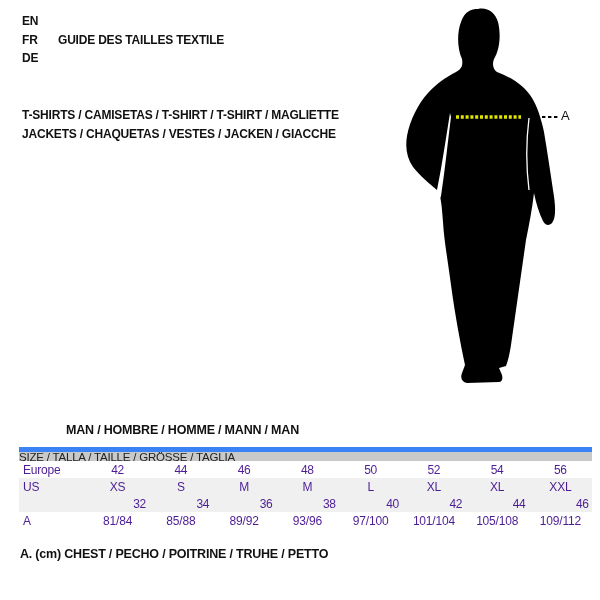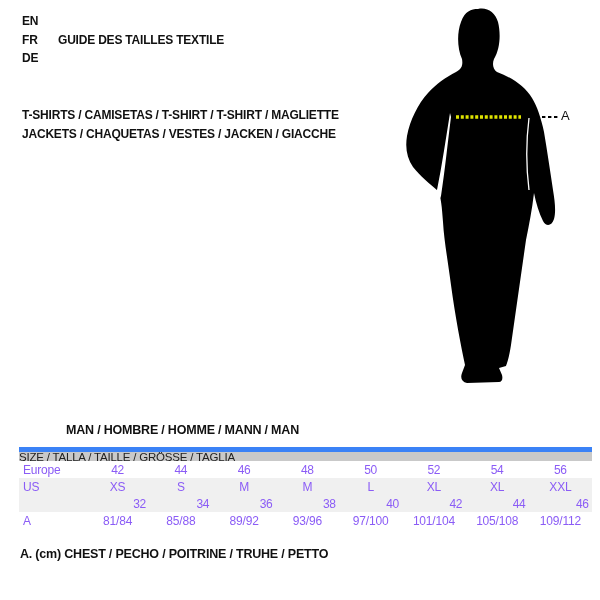"Europe" .t-row { color: #8b5cf6 -> #4c1d95 }
